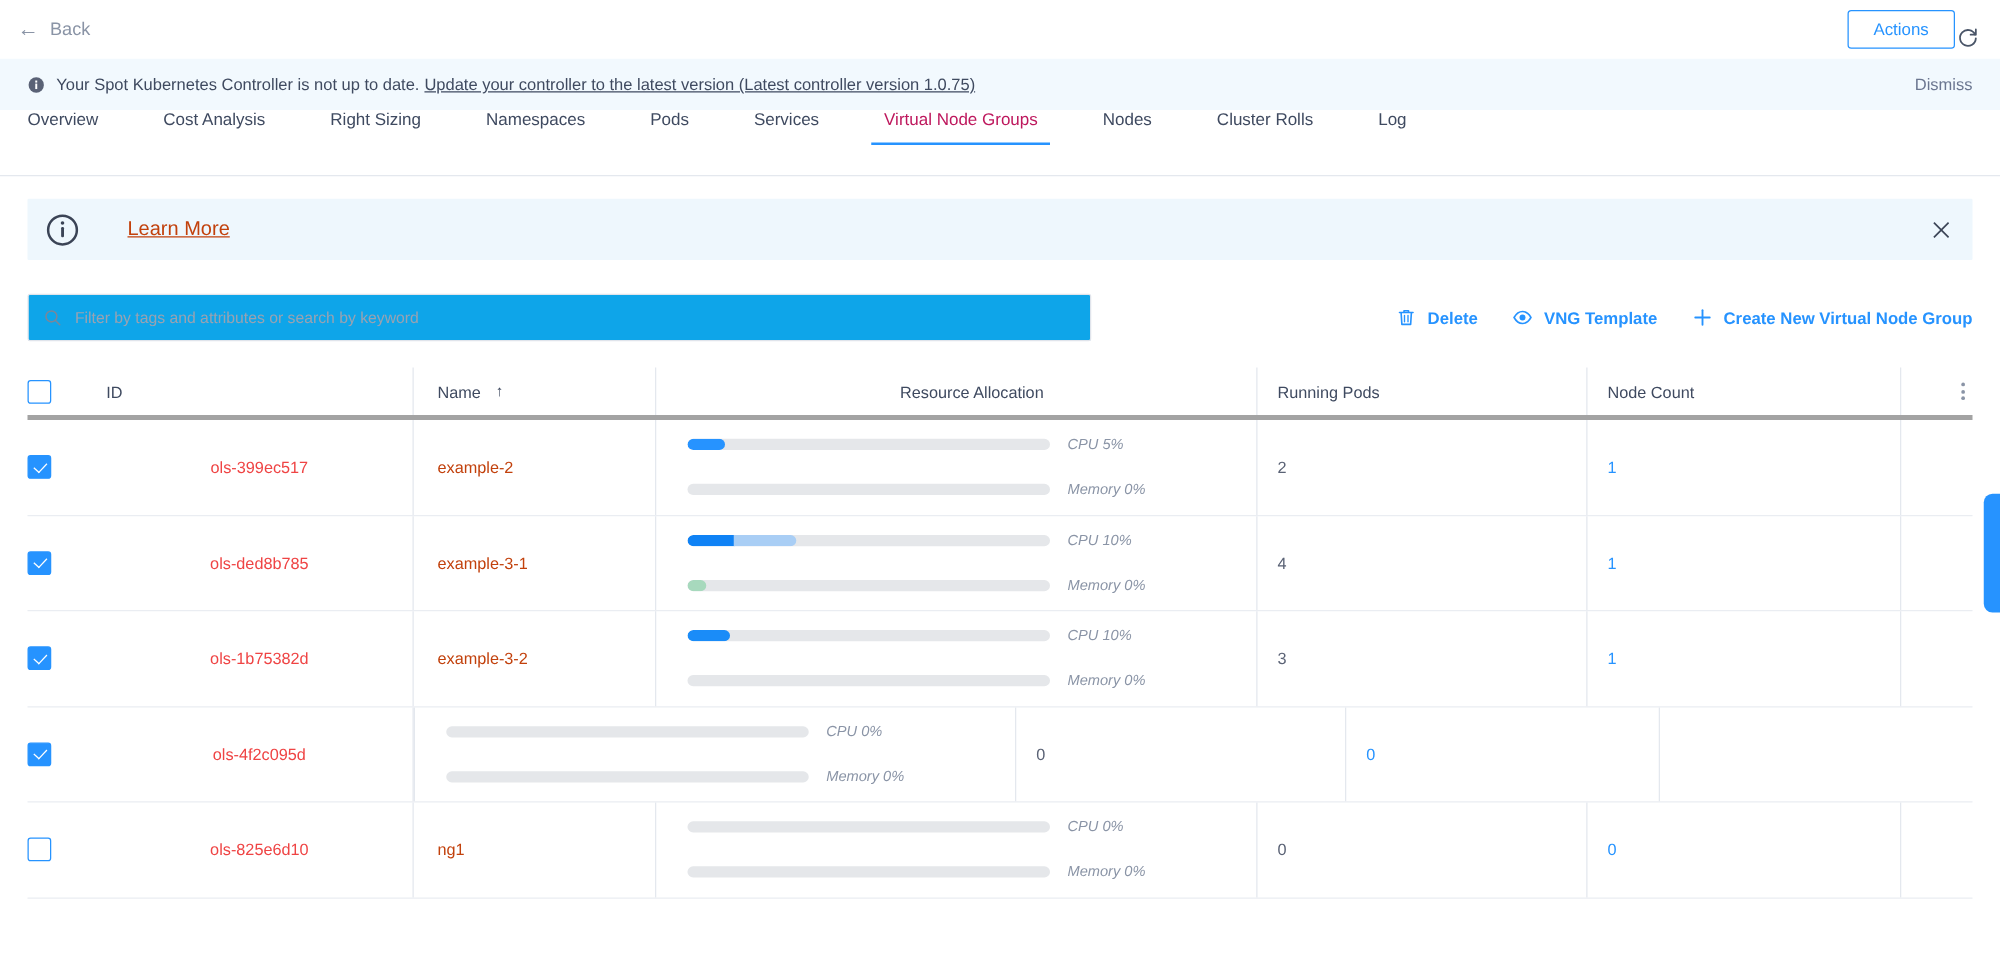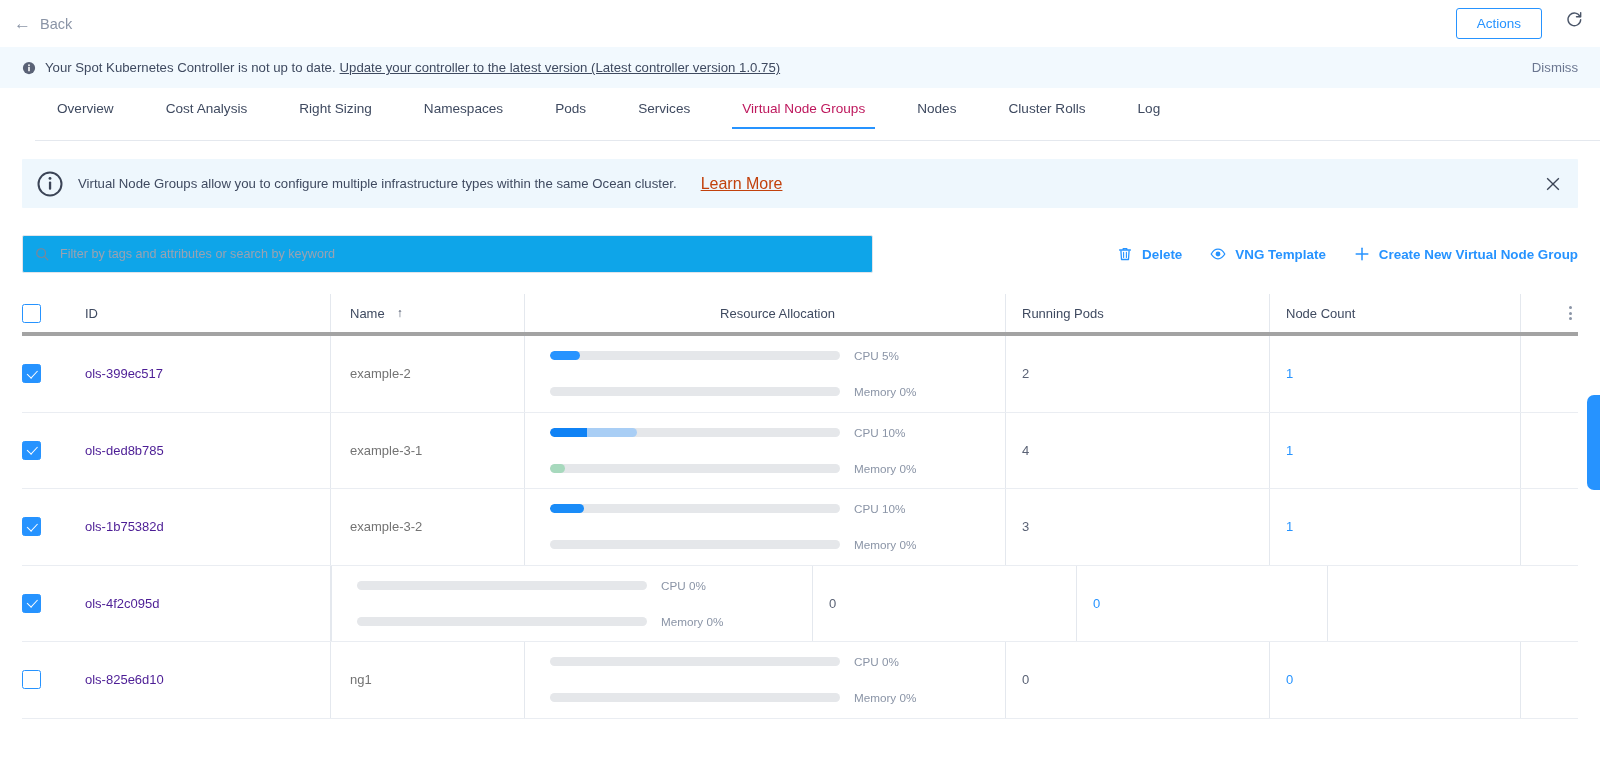"Actions" .topbar-right { align-items: flex-start -> flex-end; gap: 22px -> none }
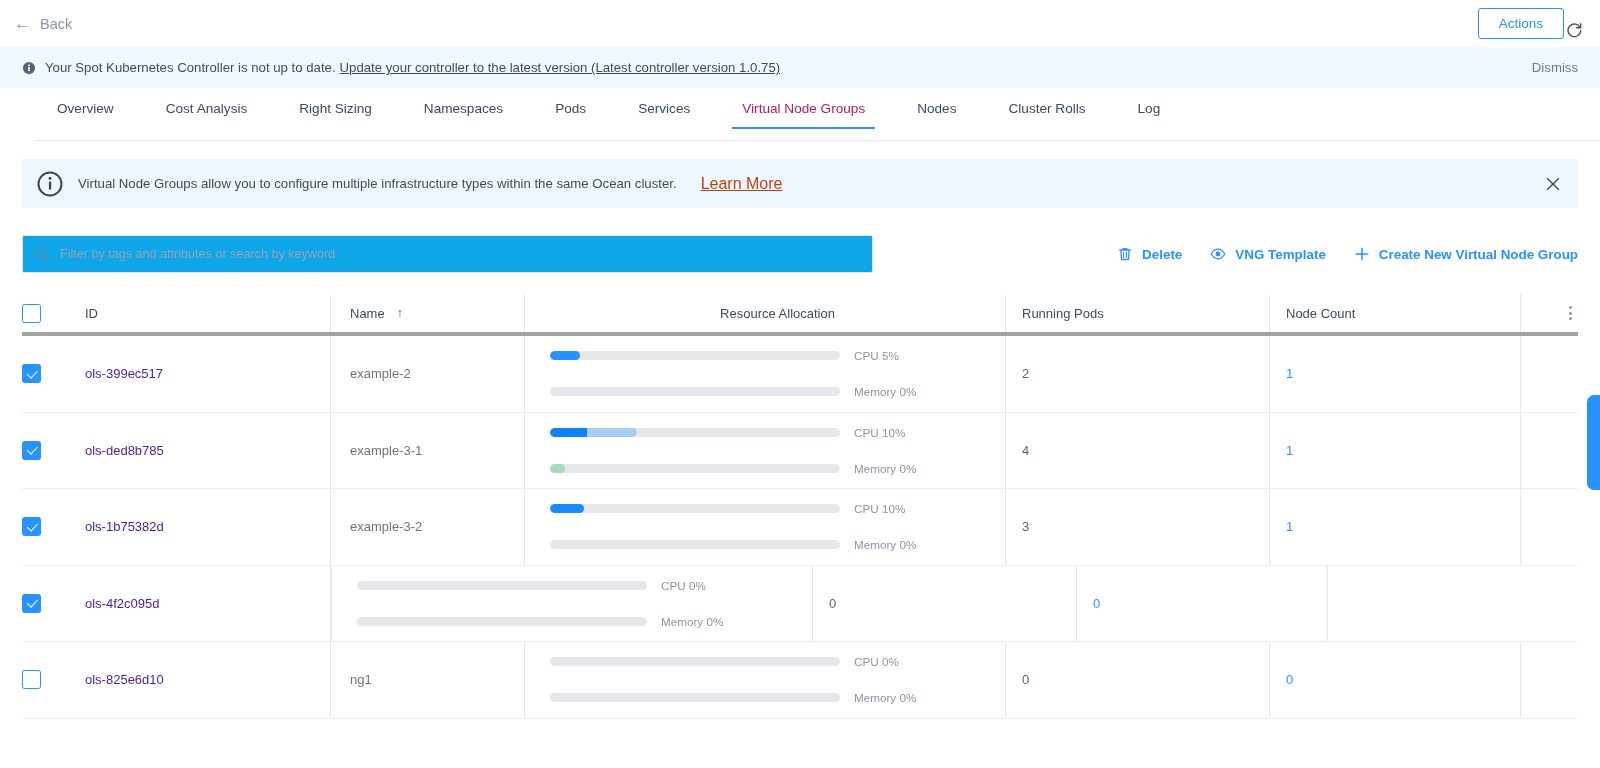"Overview" .tabs { align-items: center -> flex-start; margin-left: 35px -> none }
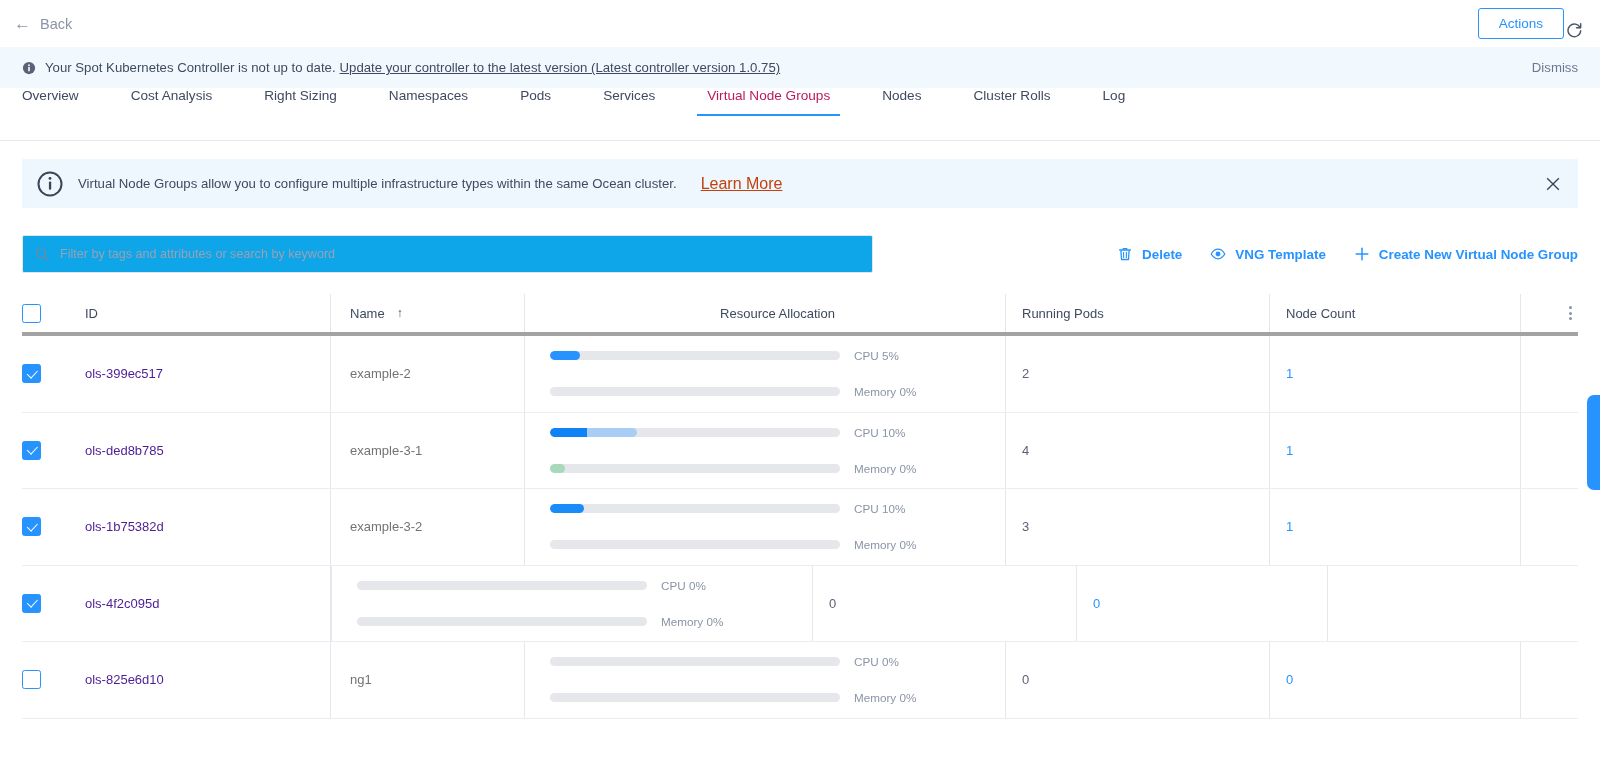"Virtual Node Groups allow you" span.banner-text { html: <span>Virtual Node Groups allow you to configure multiple infrastructure types within the same Ocean cluster.</span> -> none }
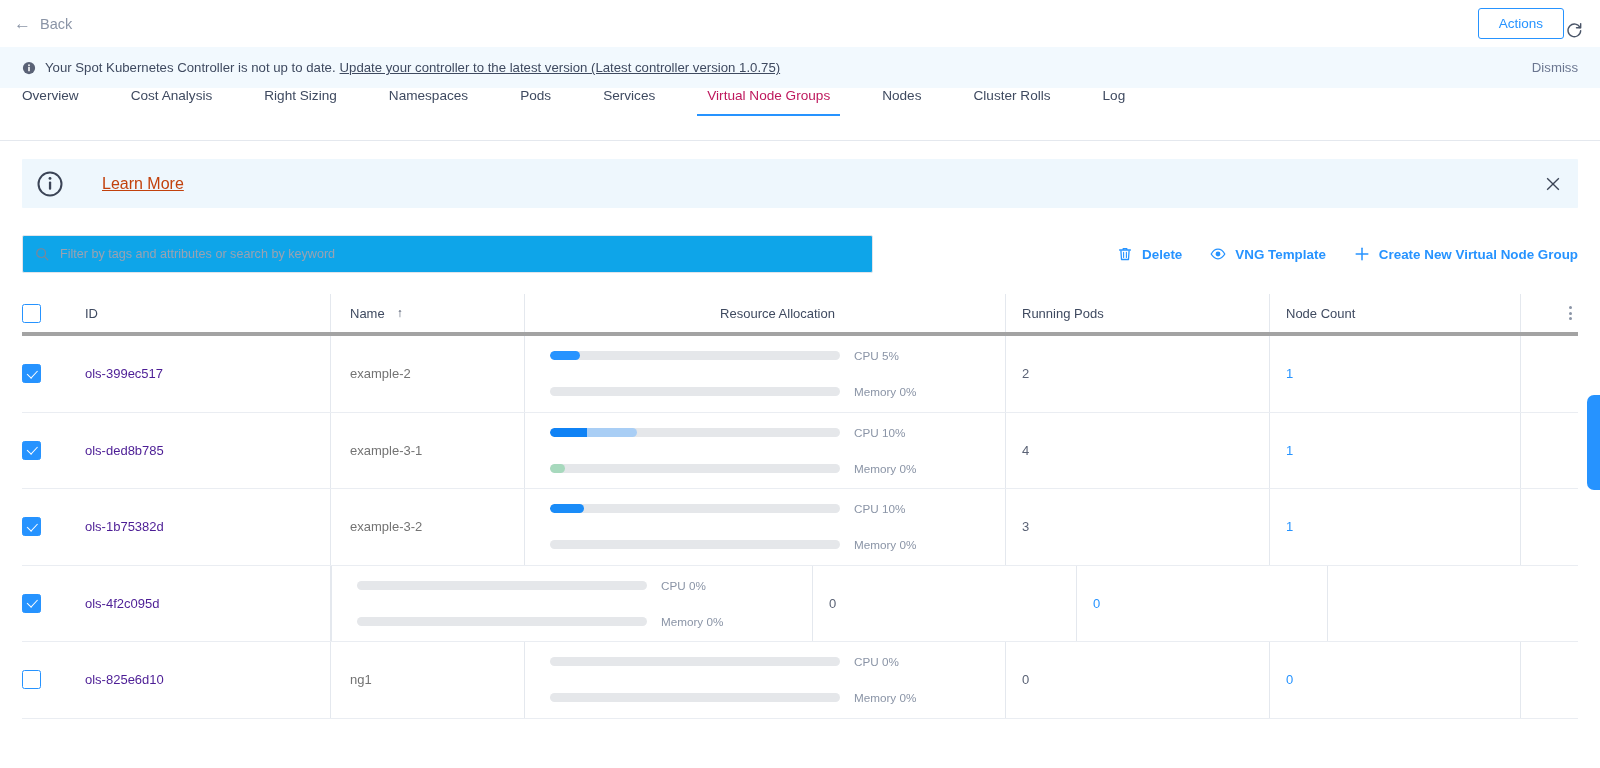"CPU 5%" .res-wrap { font-style: none -> italic }
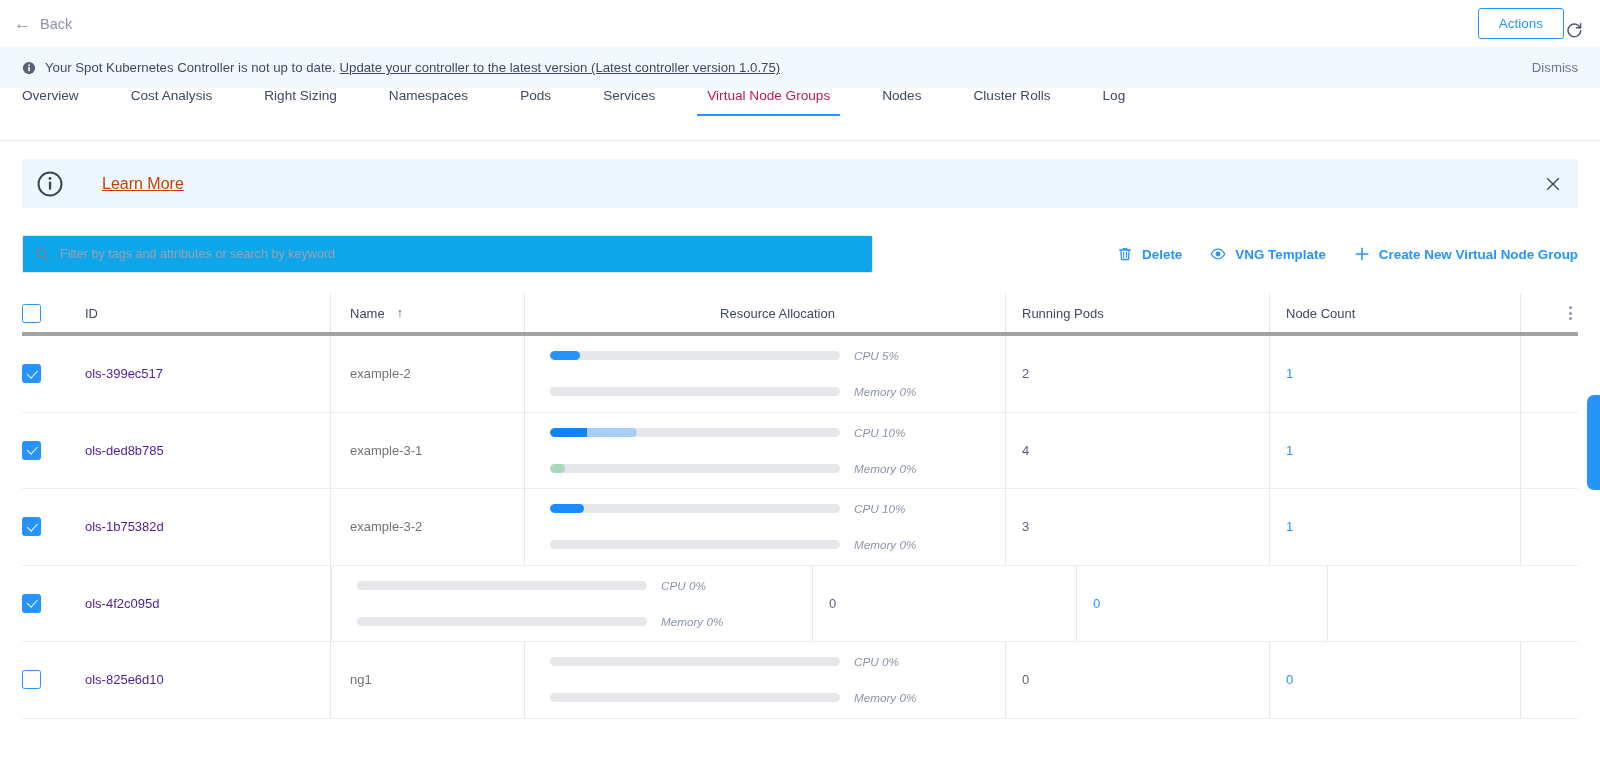"ols-399ec517" .cell-id { color: #4c1d95 -> #ef4444; text-align: none -> center }
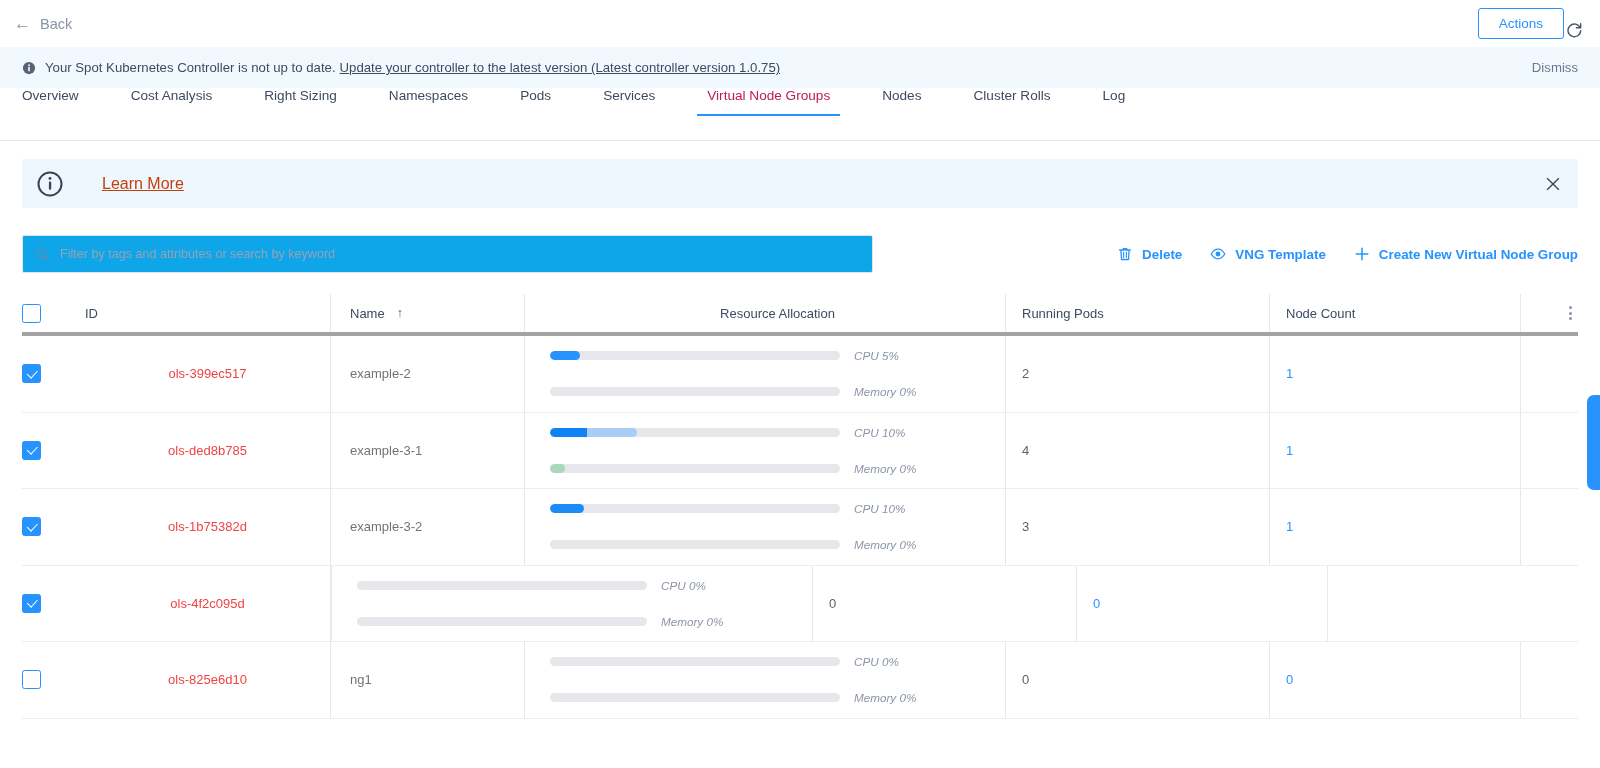"example-2" .cell-link { color: #737373 -> #c2410c }
